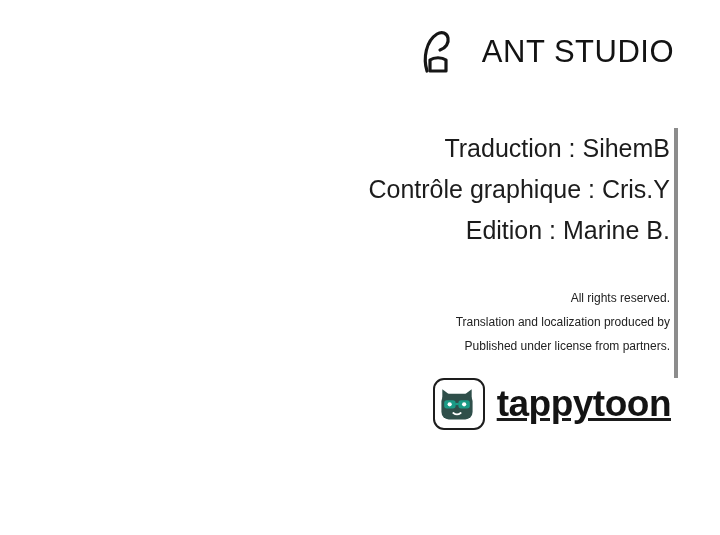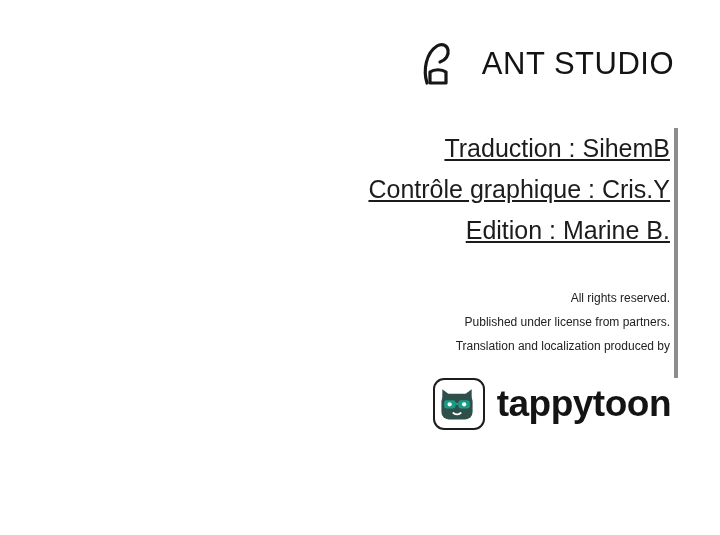"ANT STUDIO" .studio-row { top: 42px -> 30px }
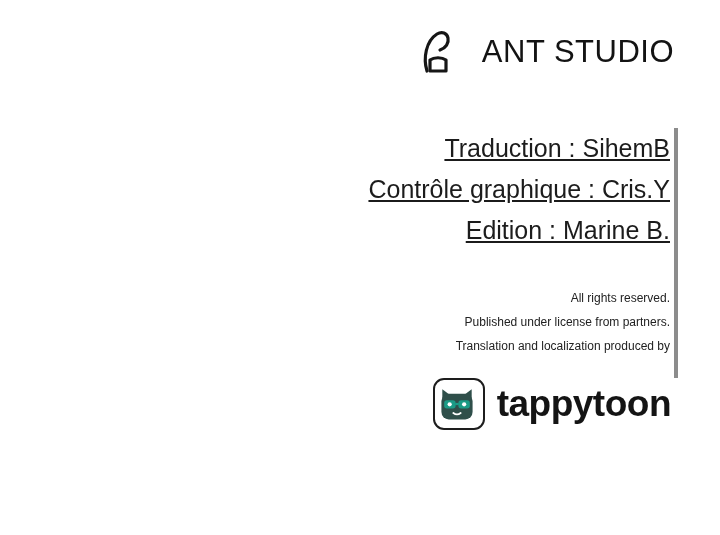"Traduction : SihemB" .credits { text-decoration: underline -> none }
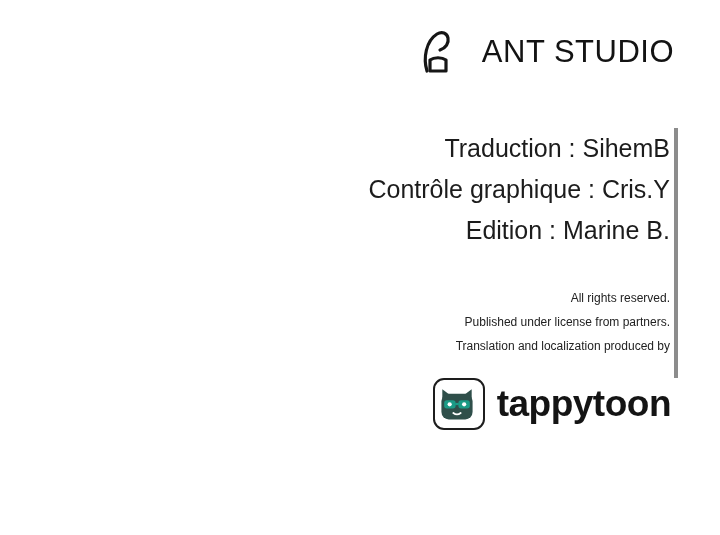"Published under license from partners." div.rights-line { order: before "Translation and localization produced by" -> after "Translation and localization produced by" }
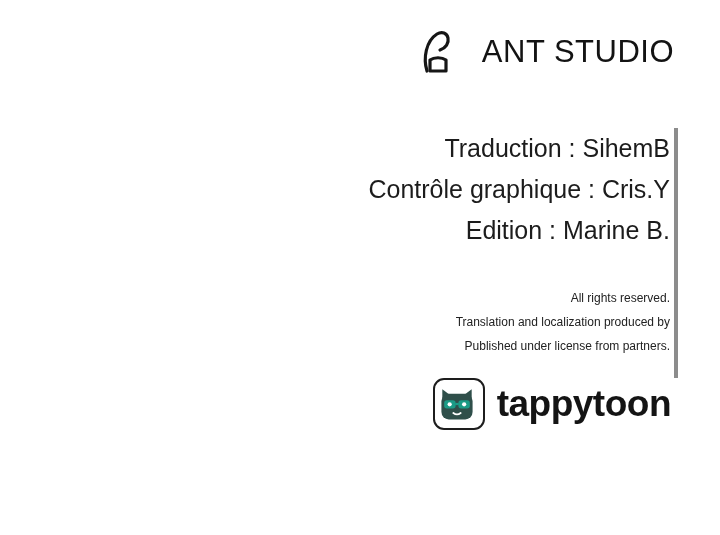"tappytoon" .brand-row { text-decoration: none -> underline }
